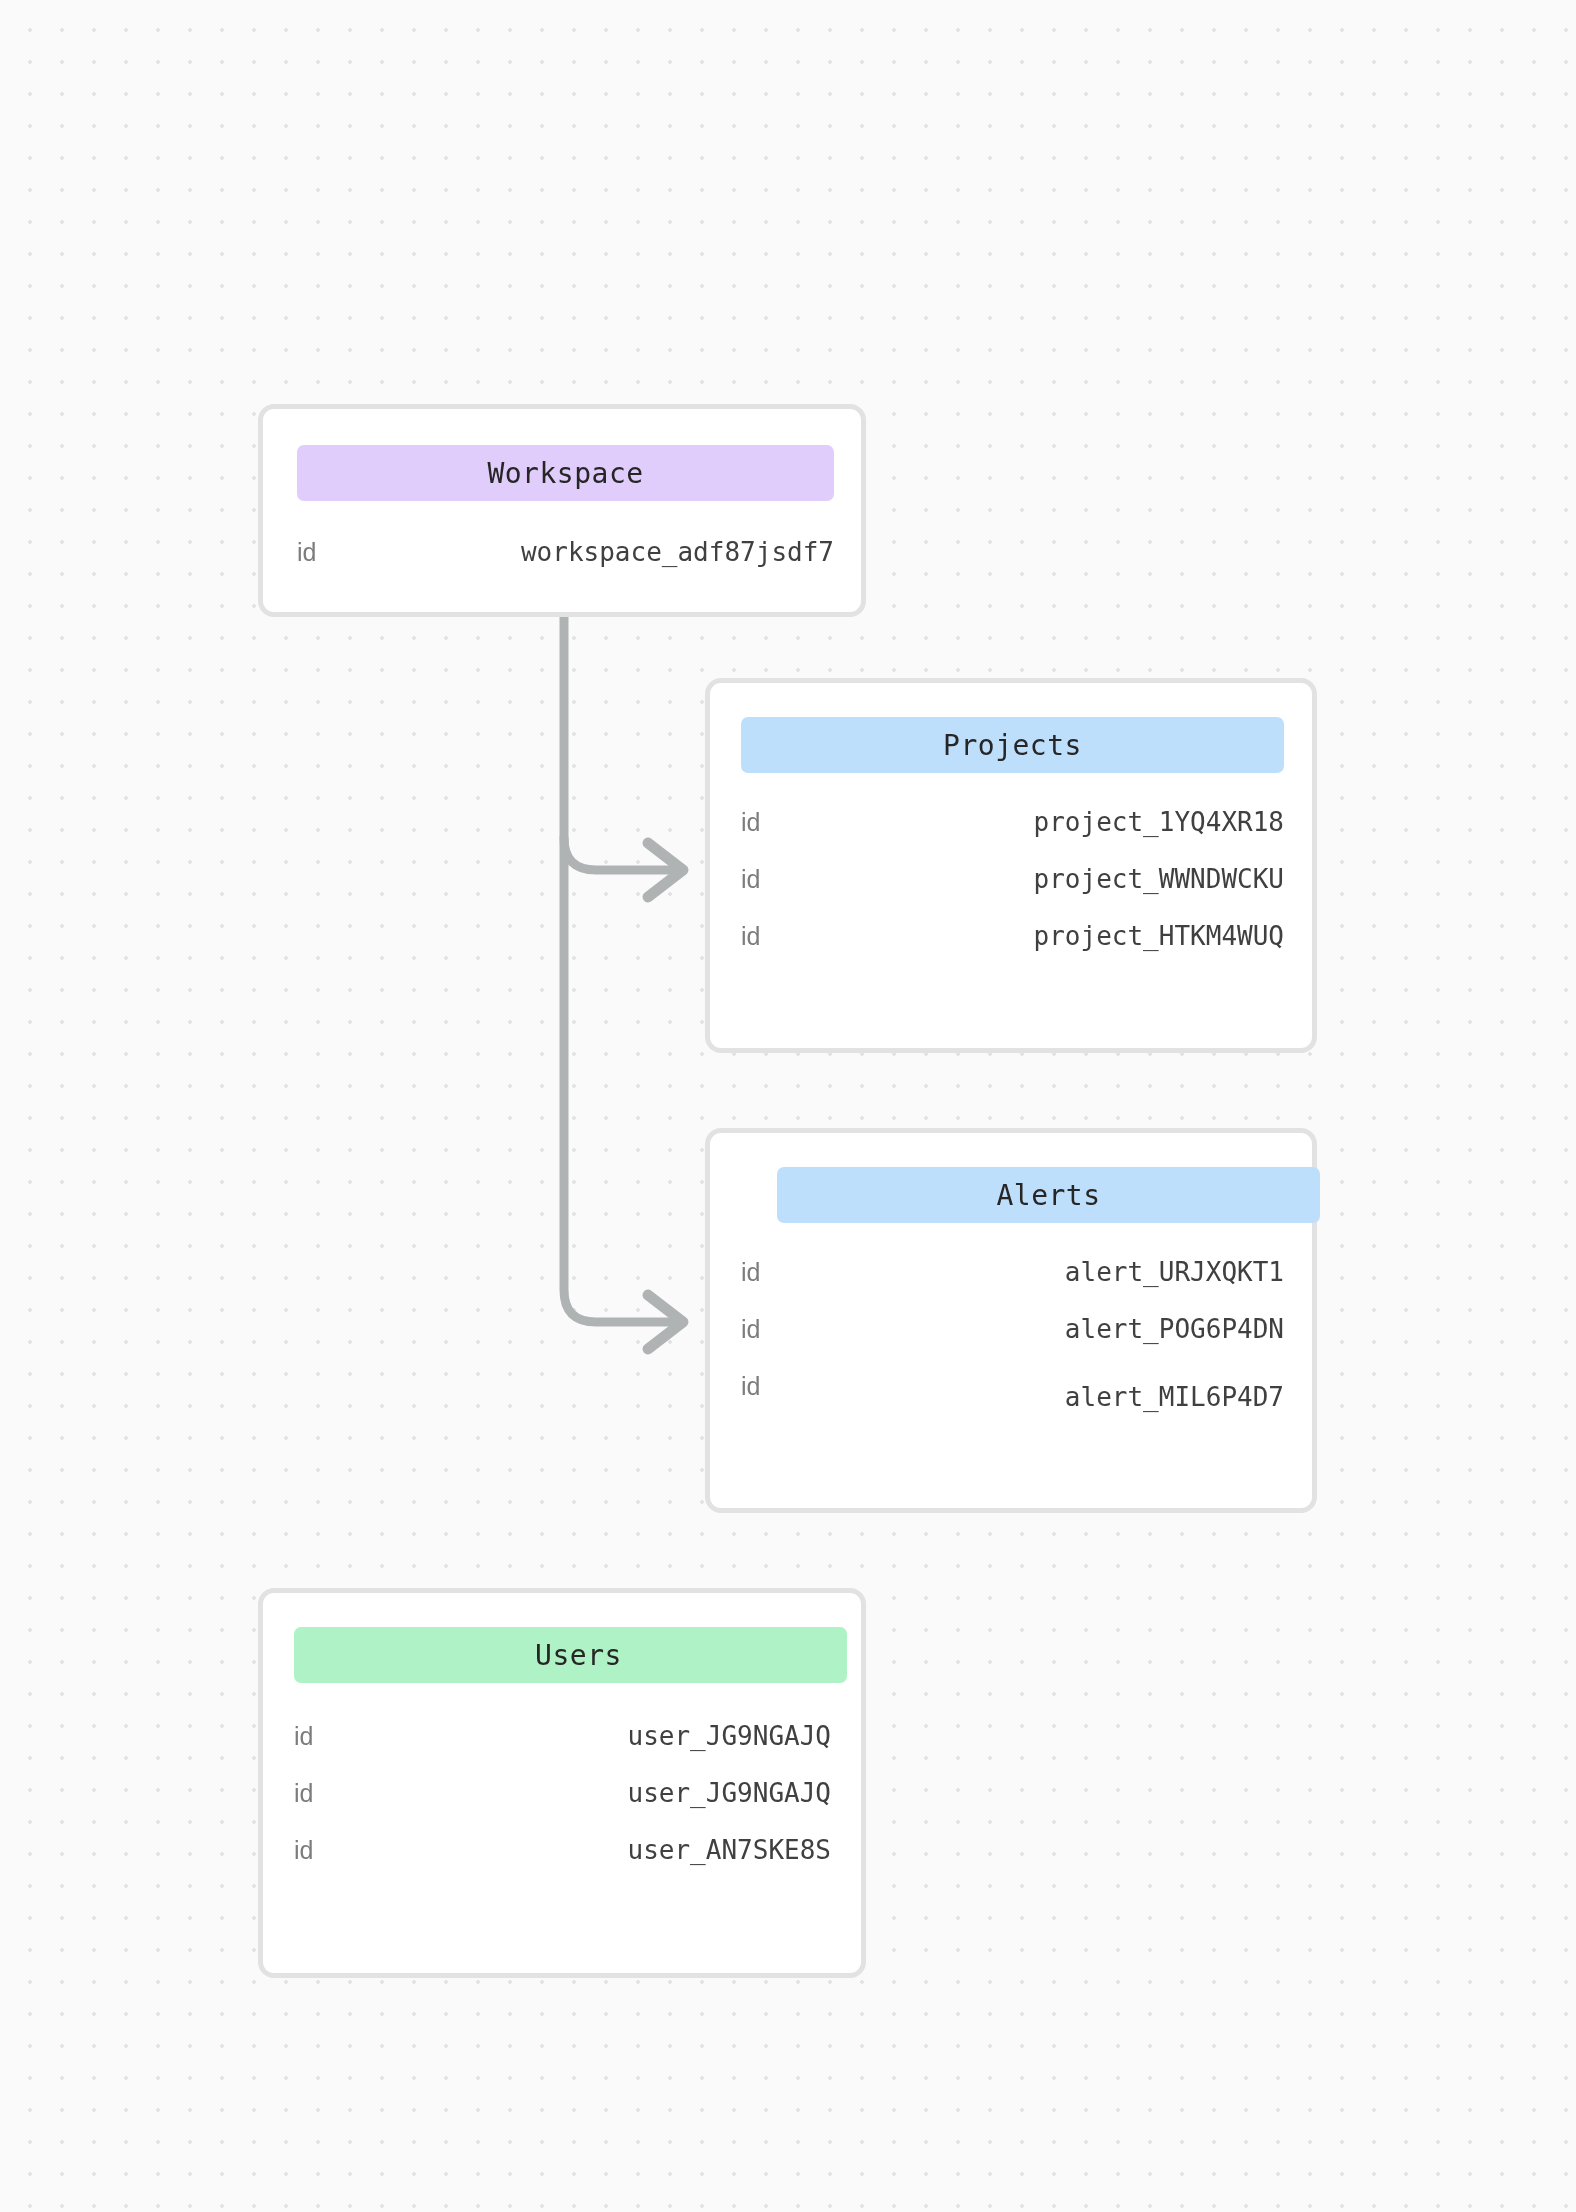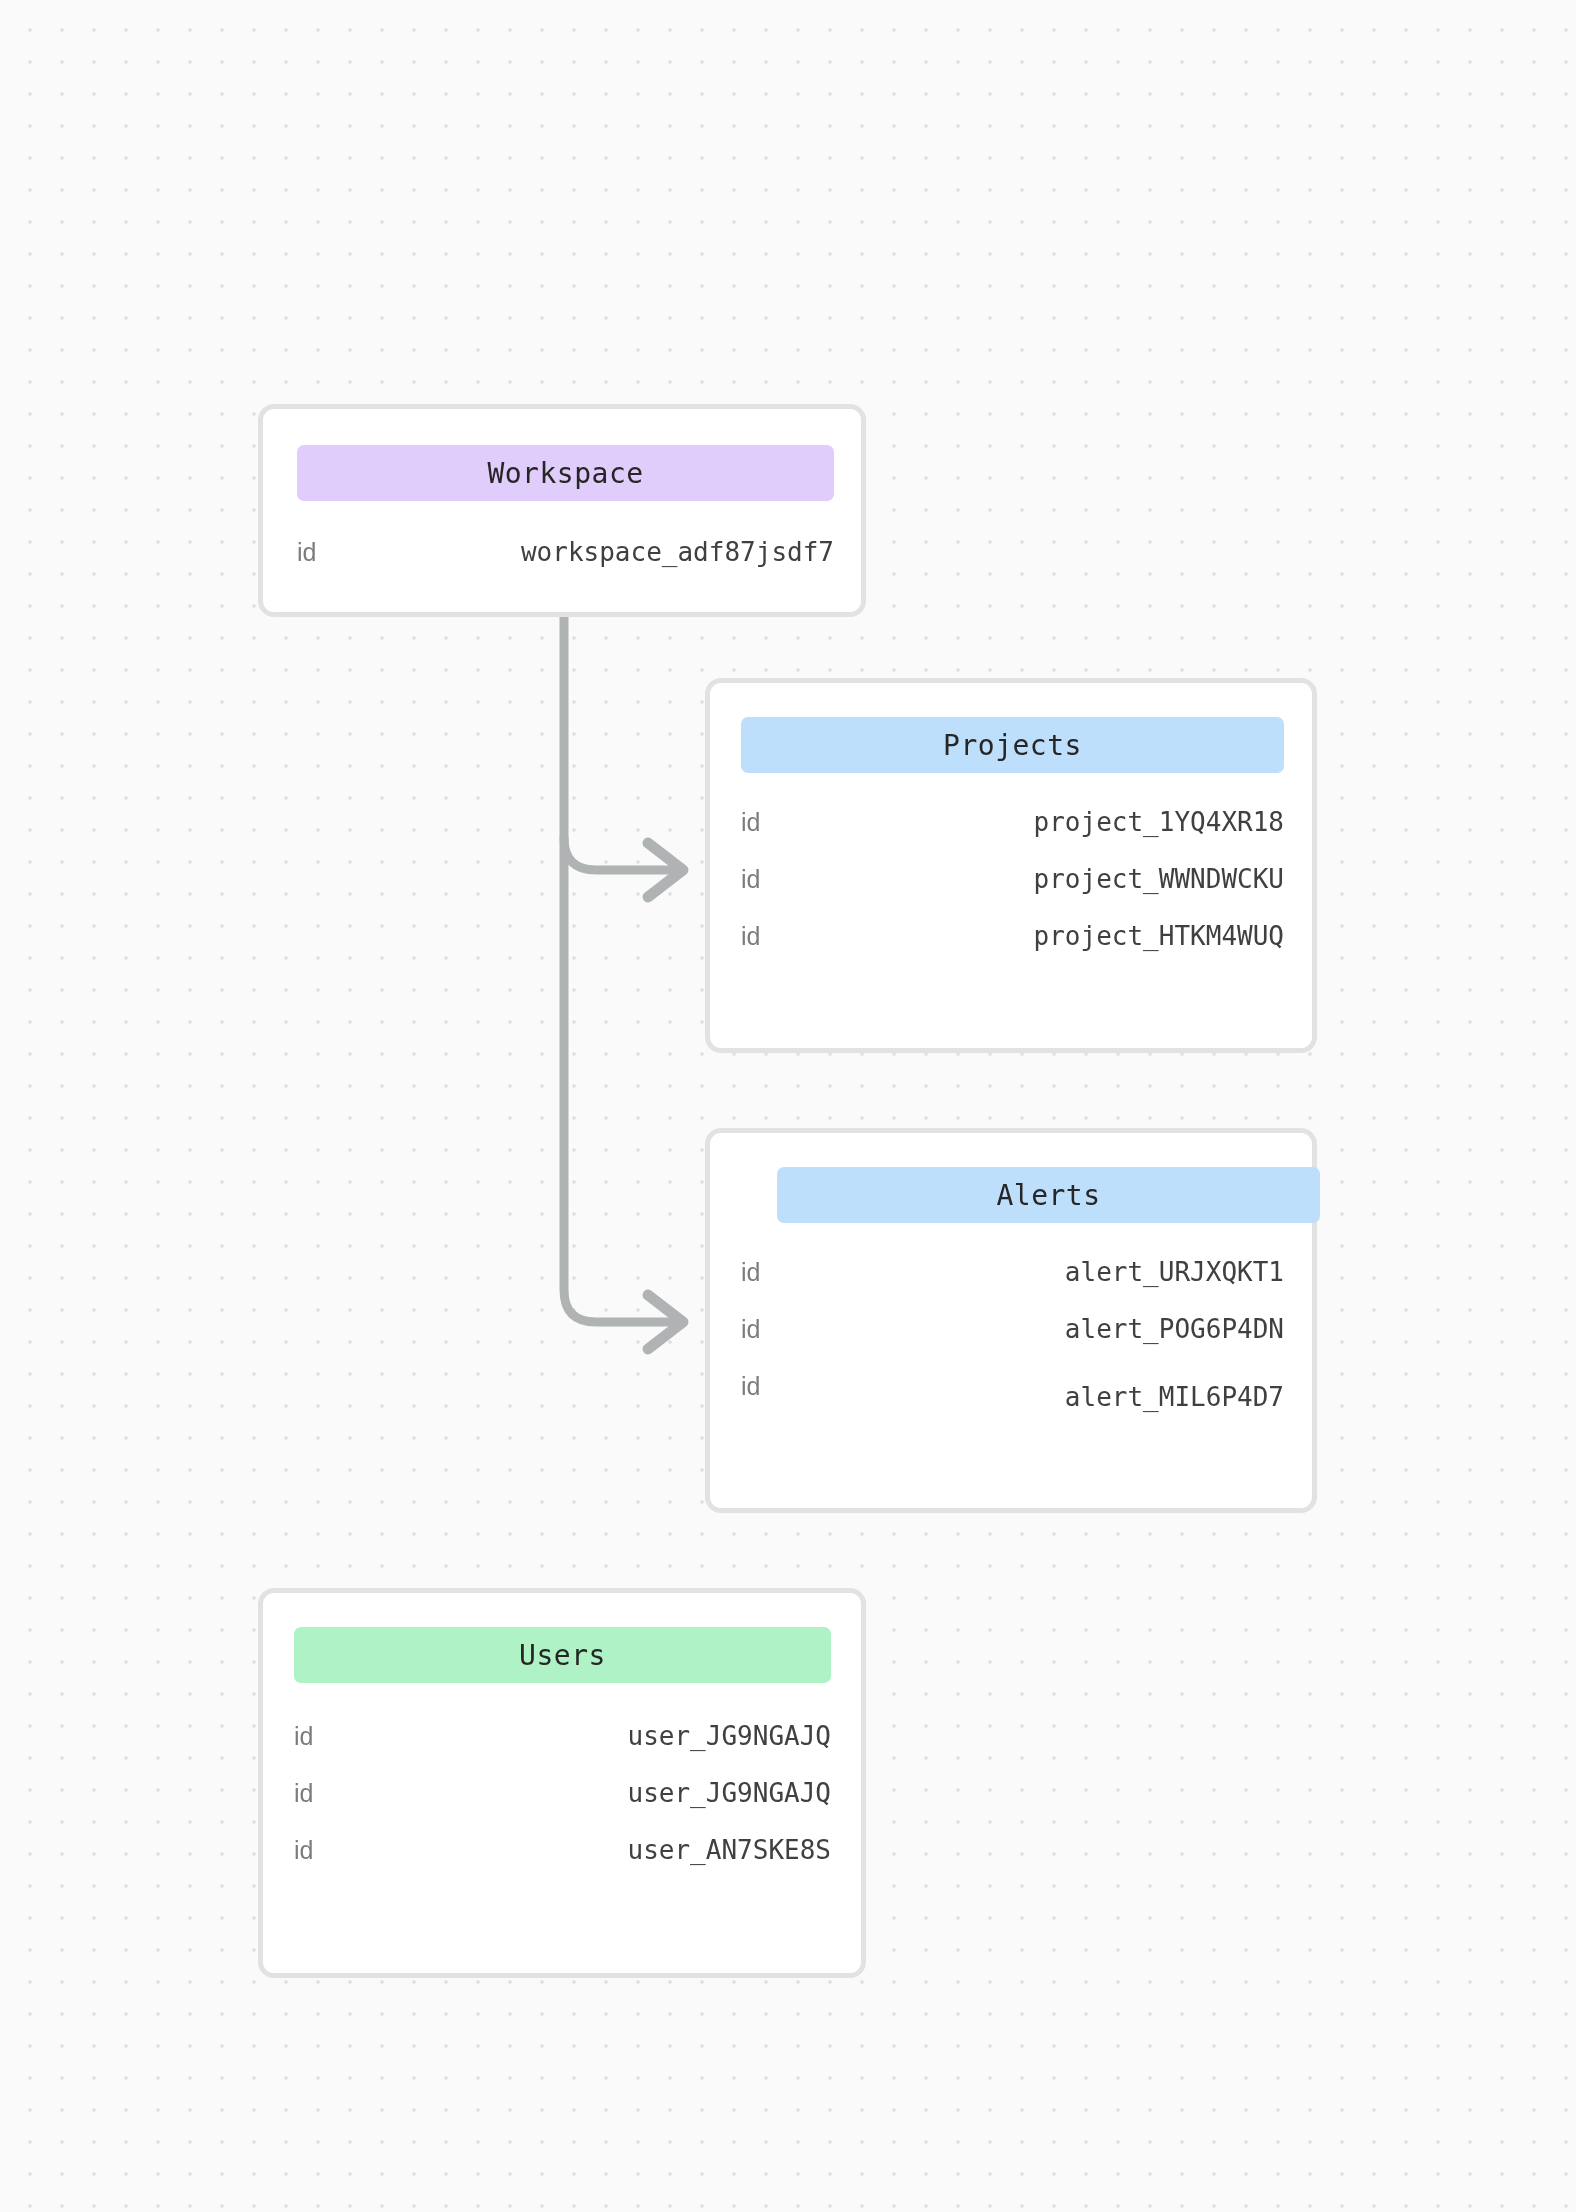"Users" #chip-users { padding-left: none -> 16px }
